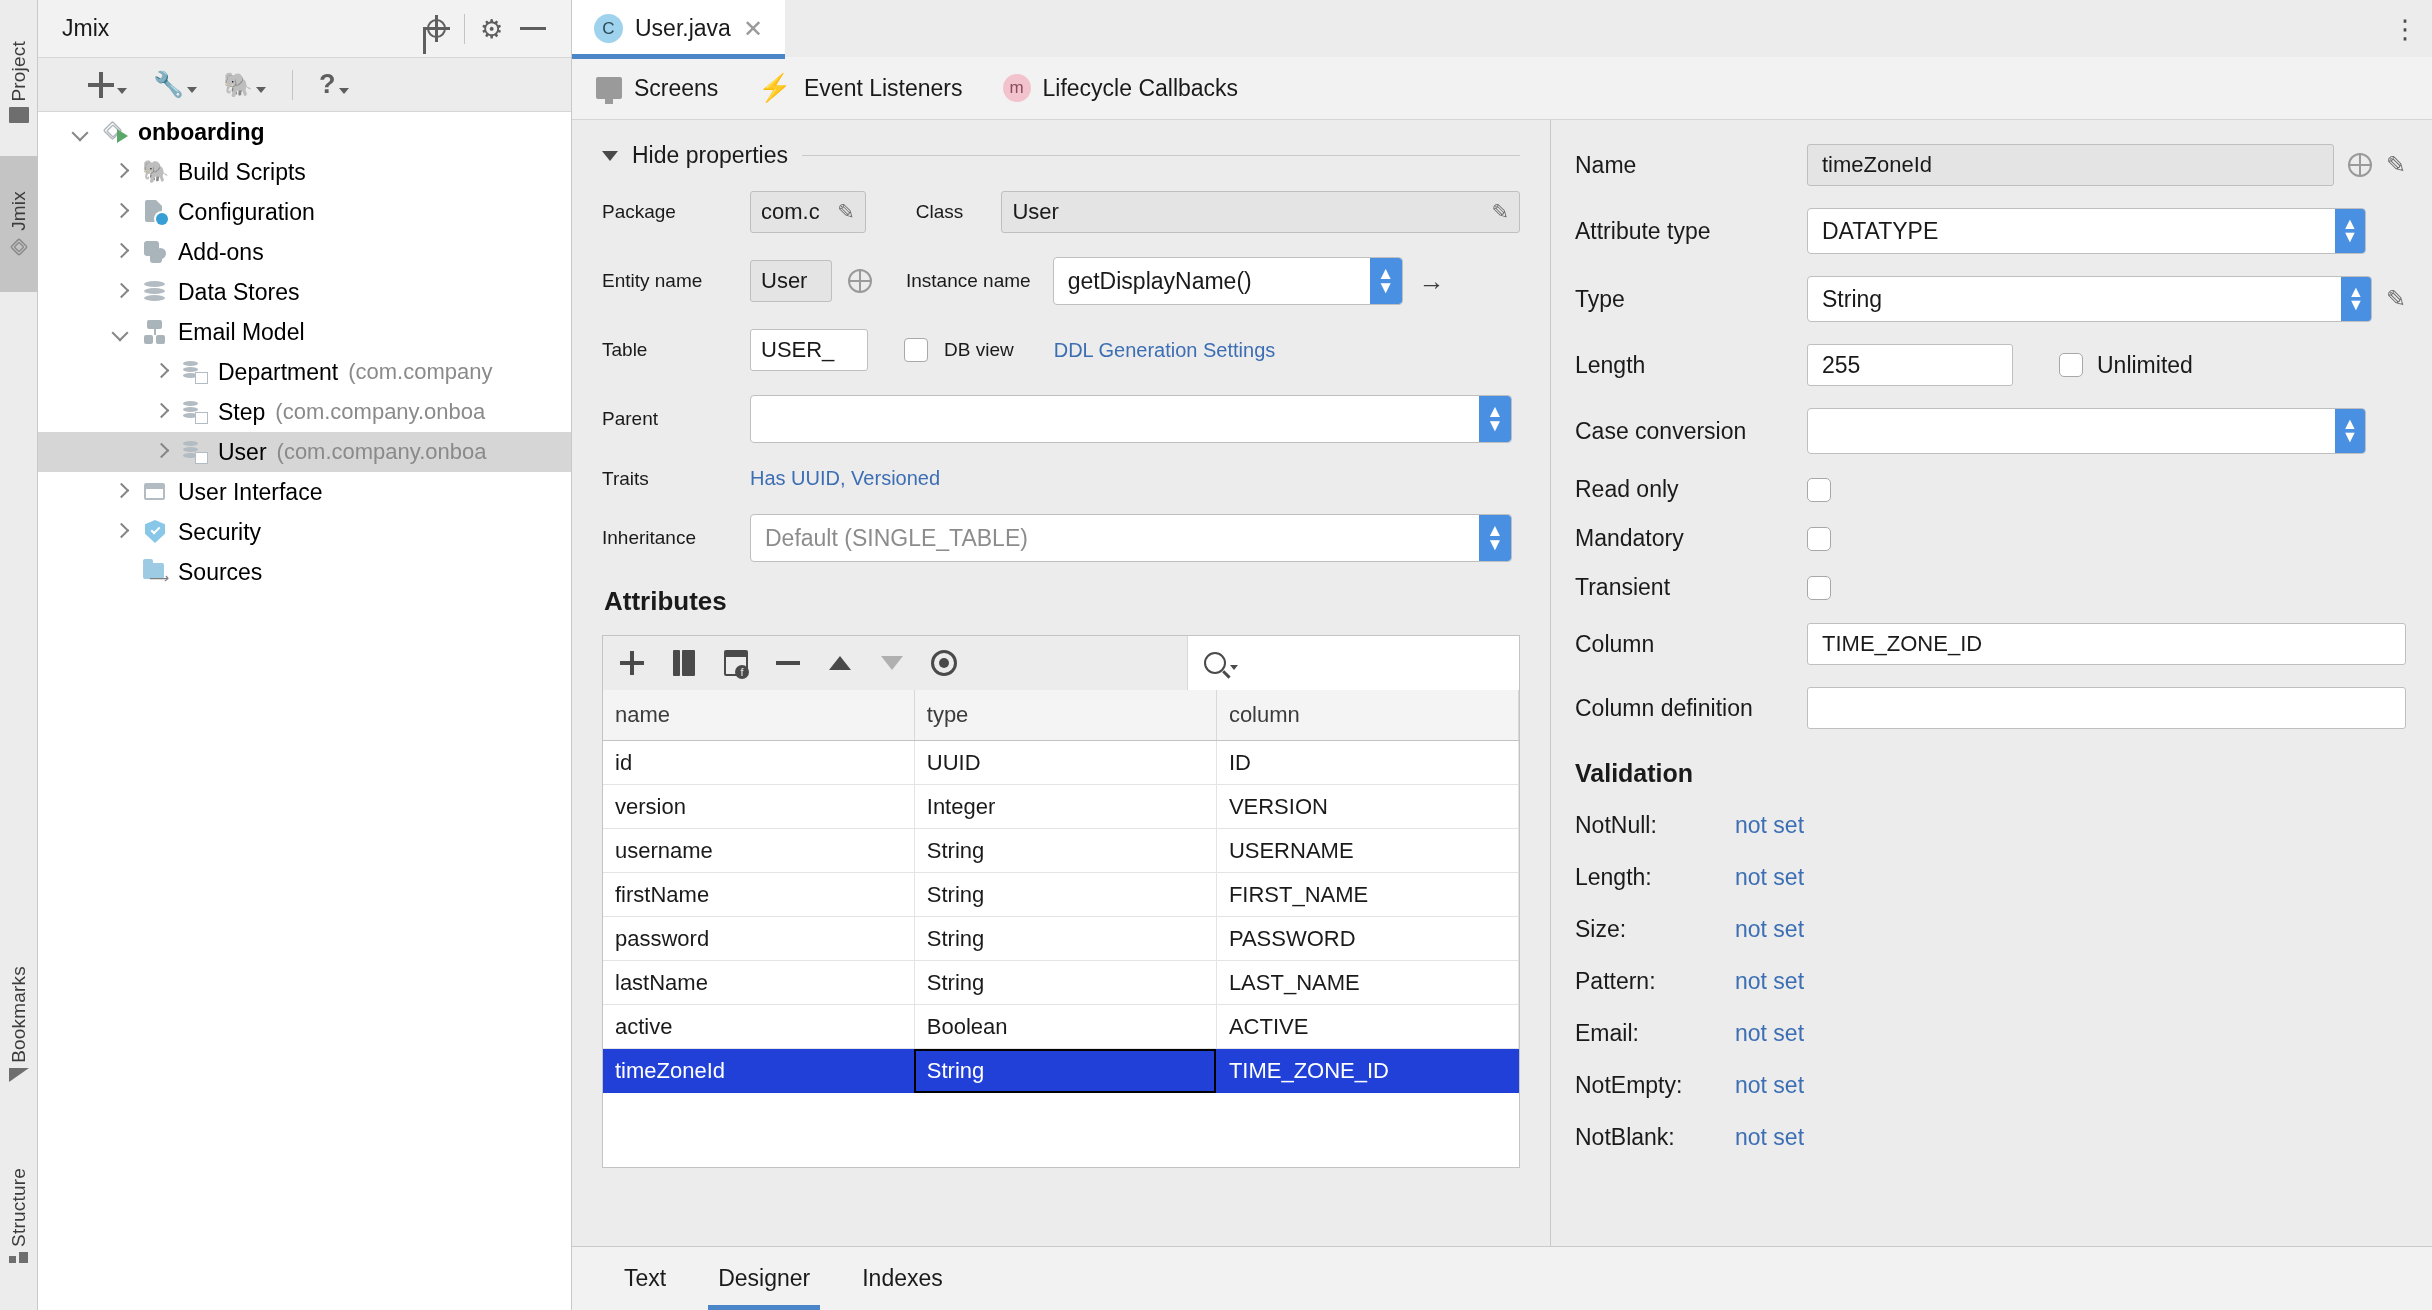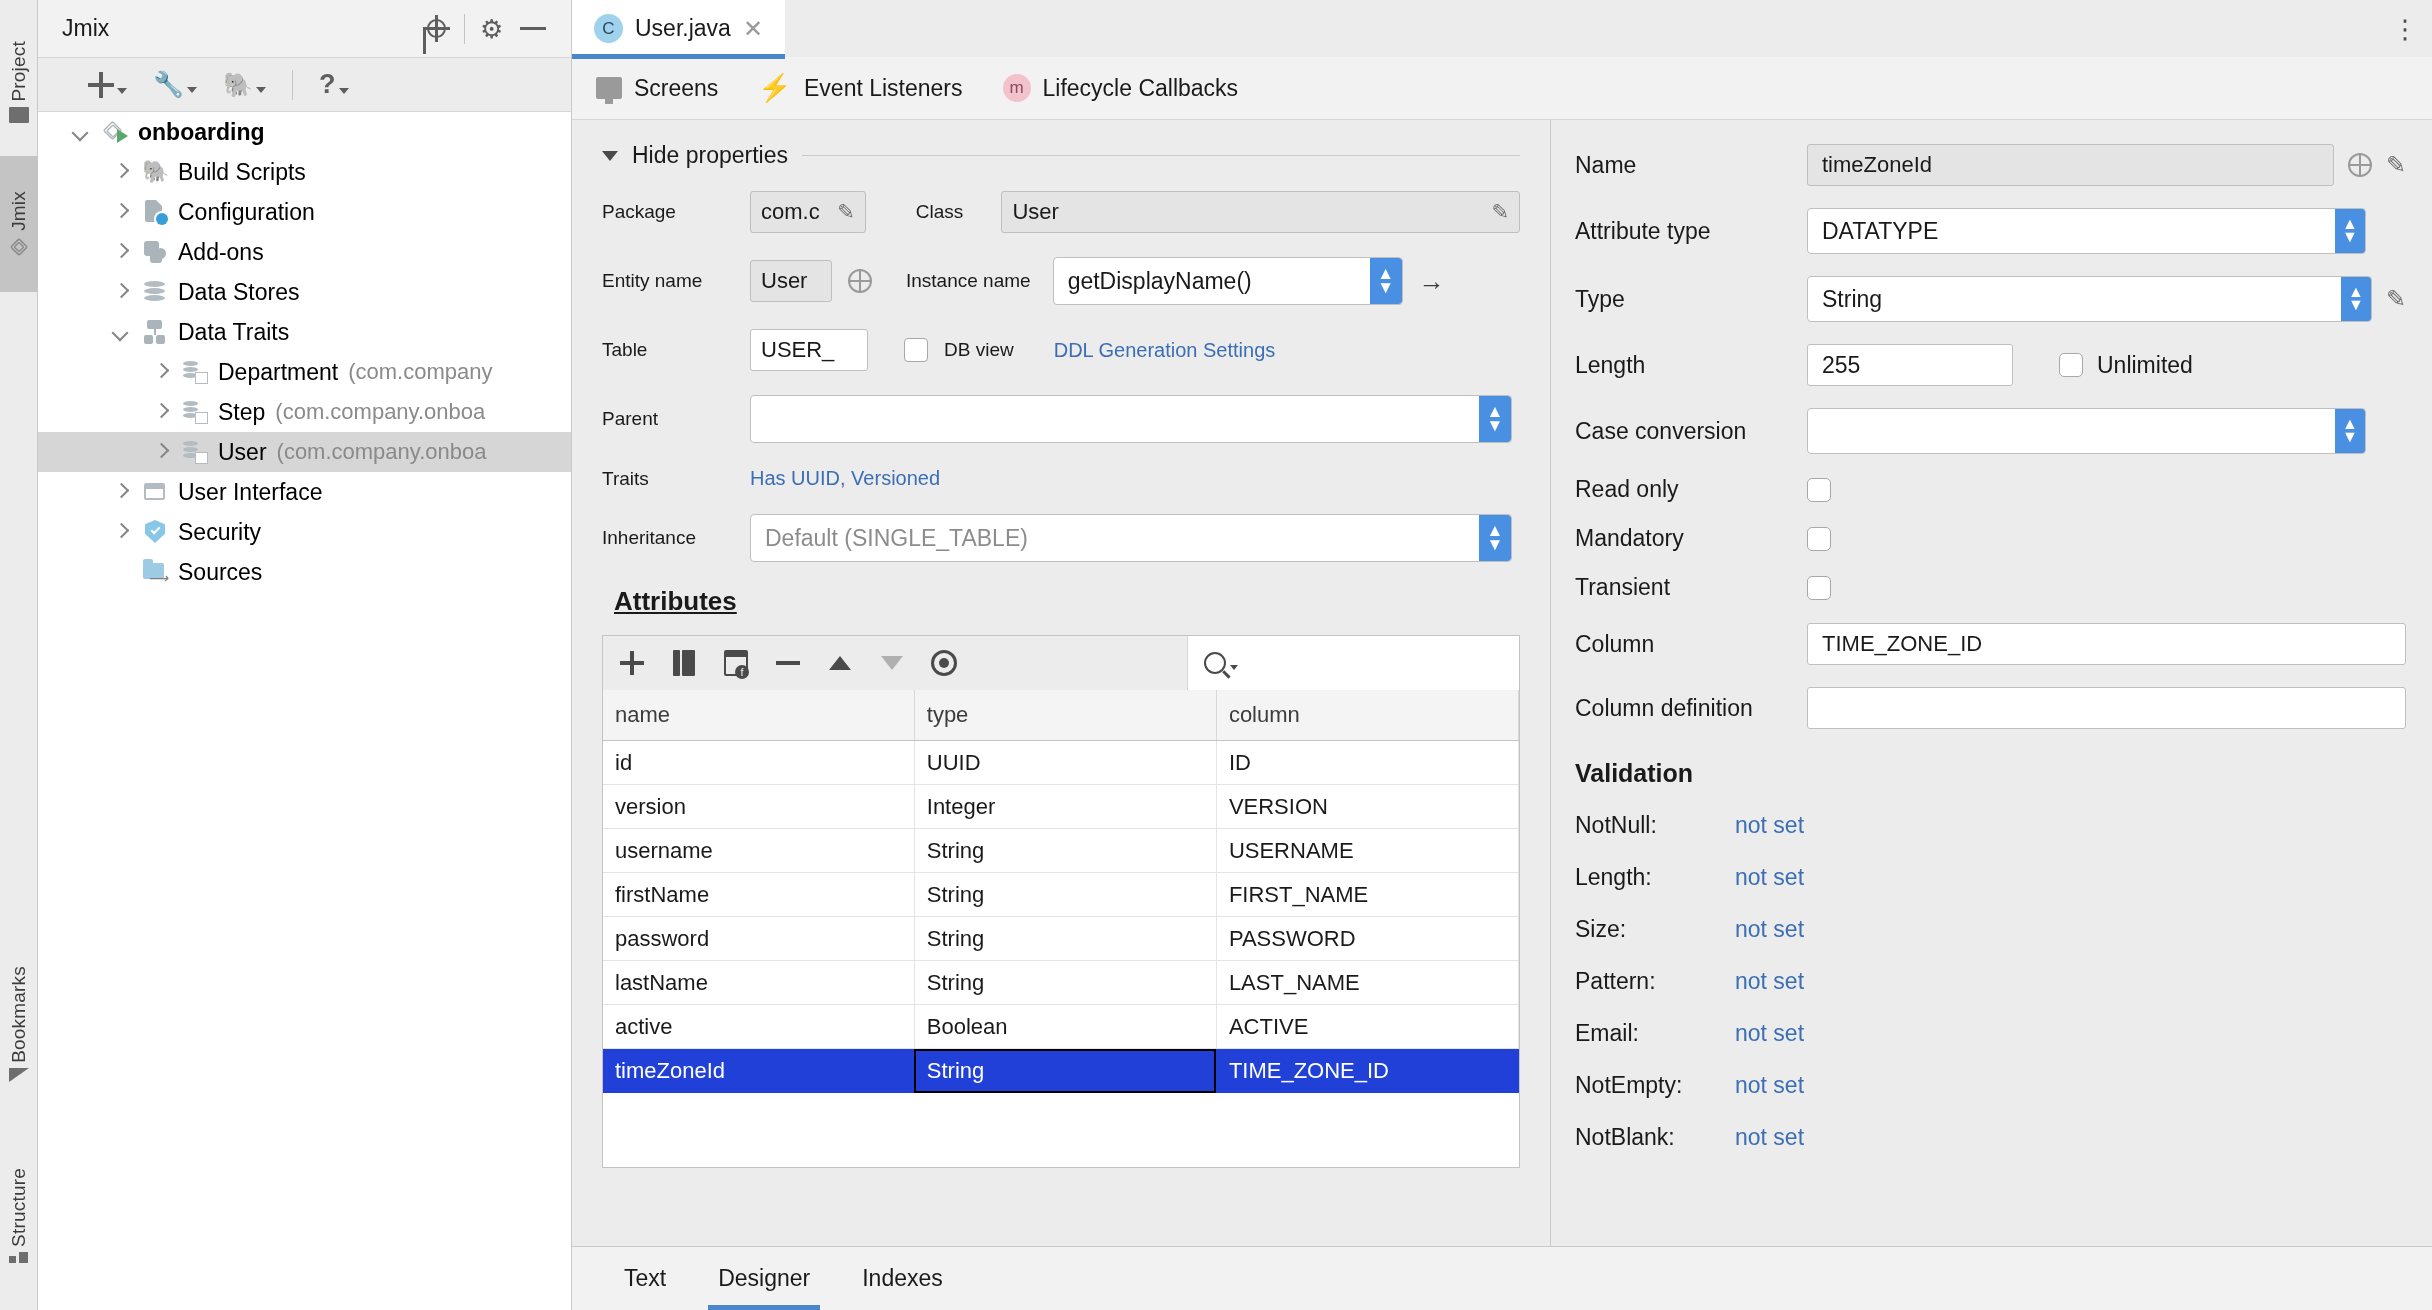"Data Traits" span.tname { text: Data Traits -> Email Model }
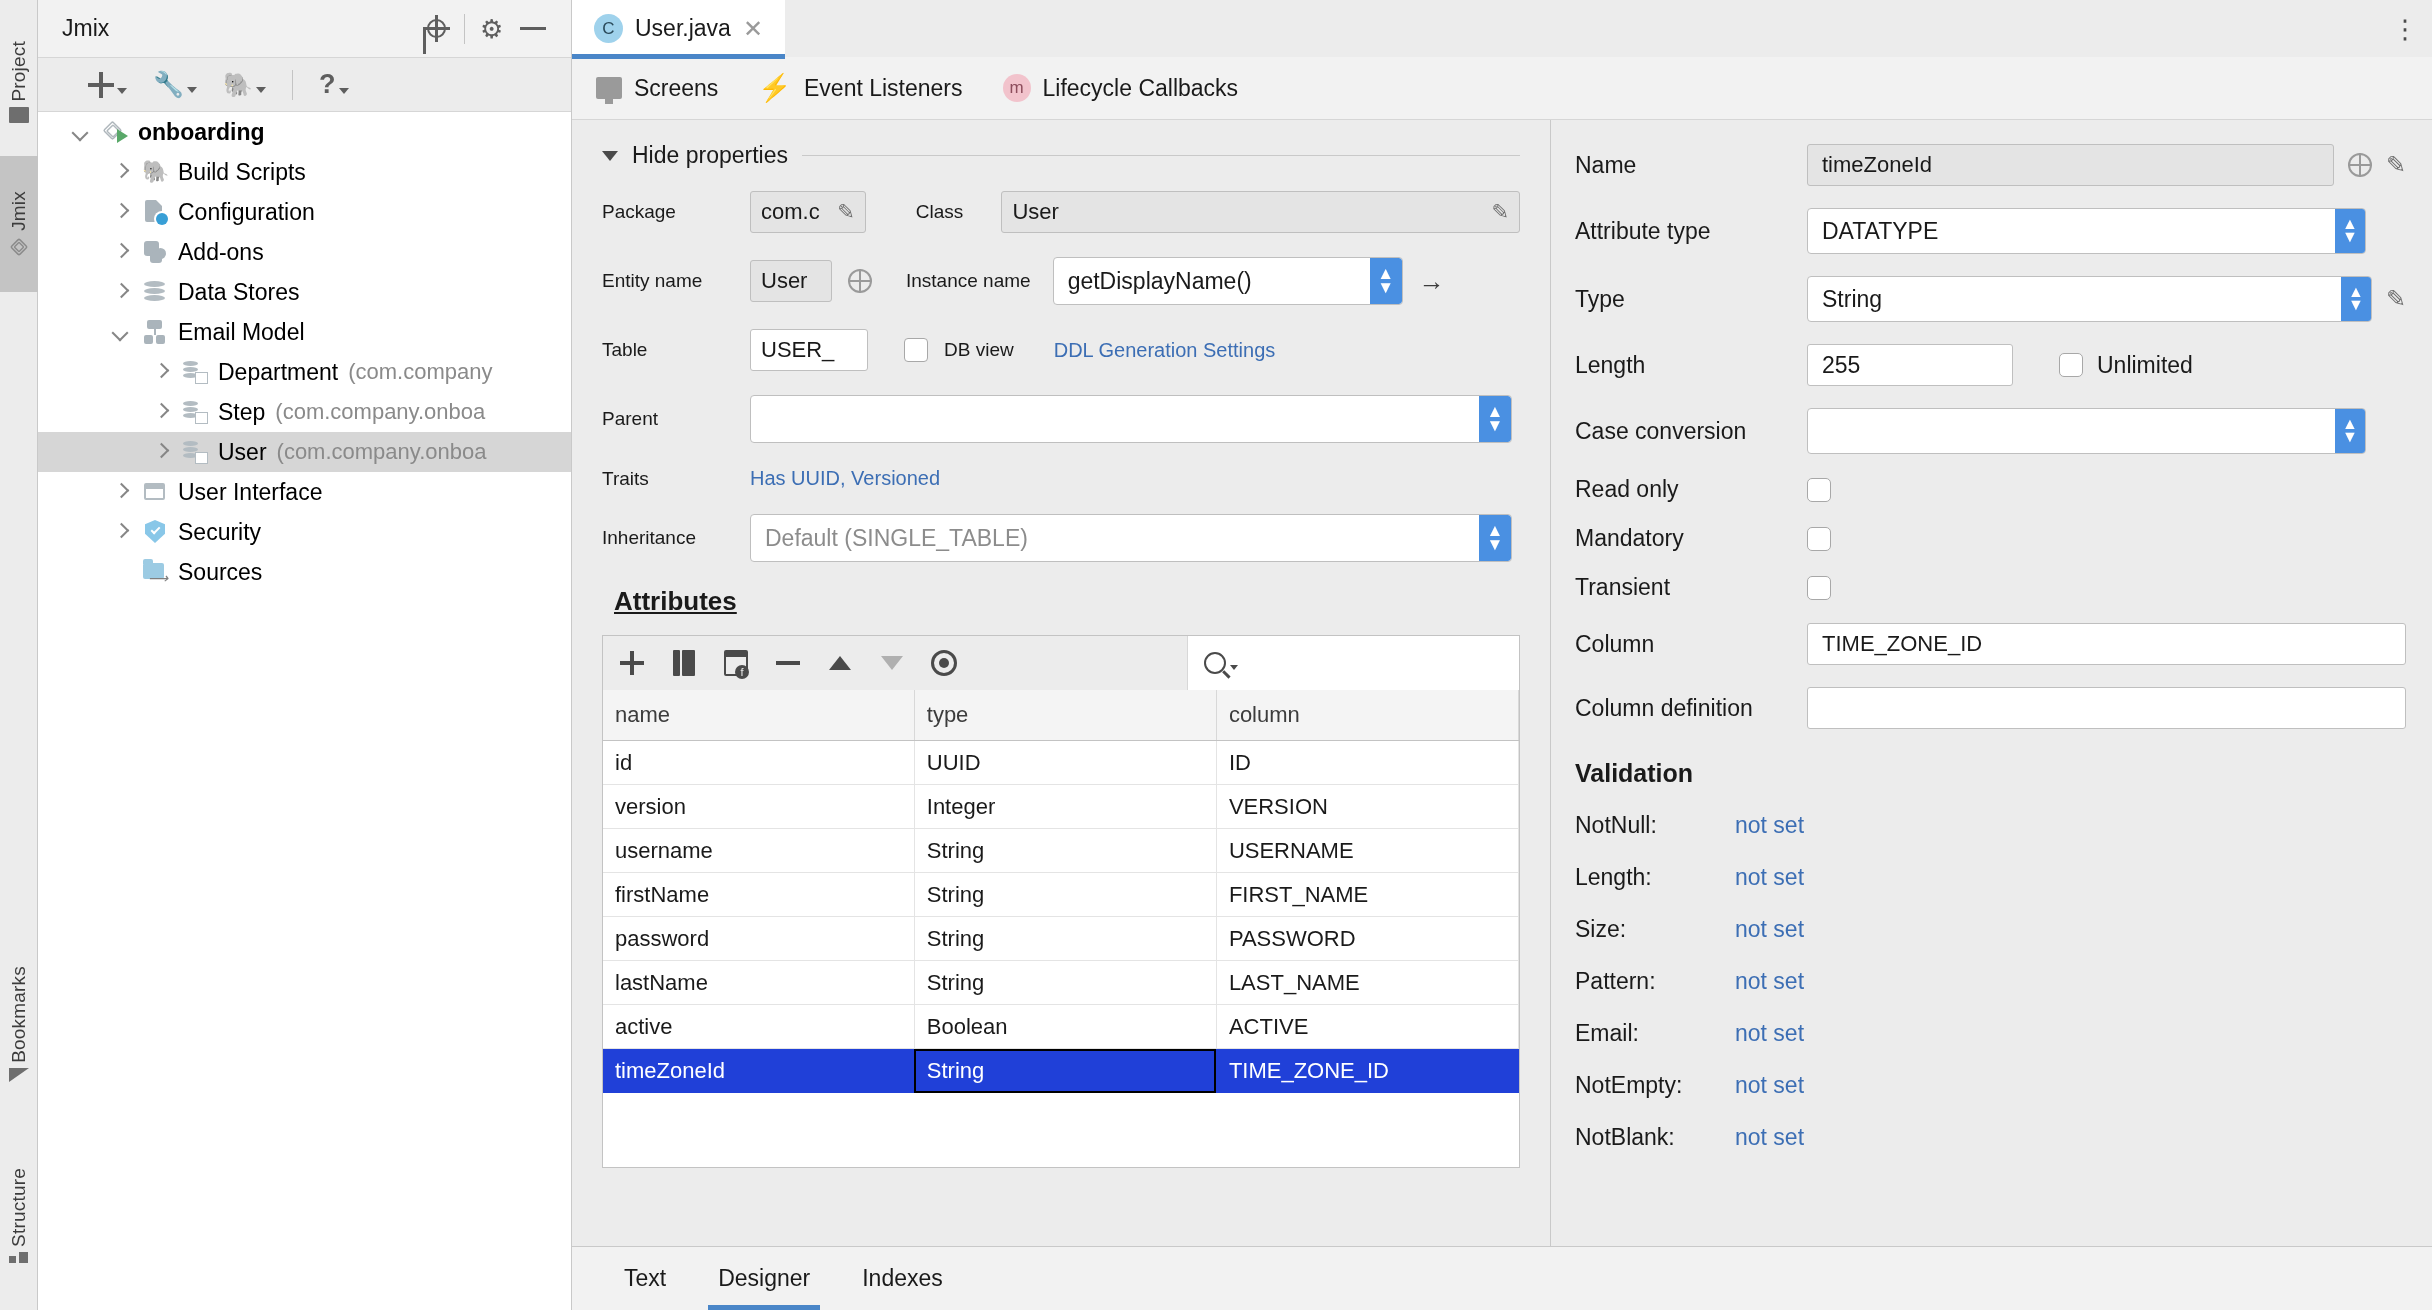"Attributes" .attr-title { margin: 14px 0 18px 12px -> 14px 0 18px 2px; text-decoration: underline -> none }
